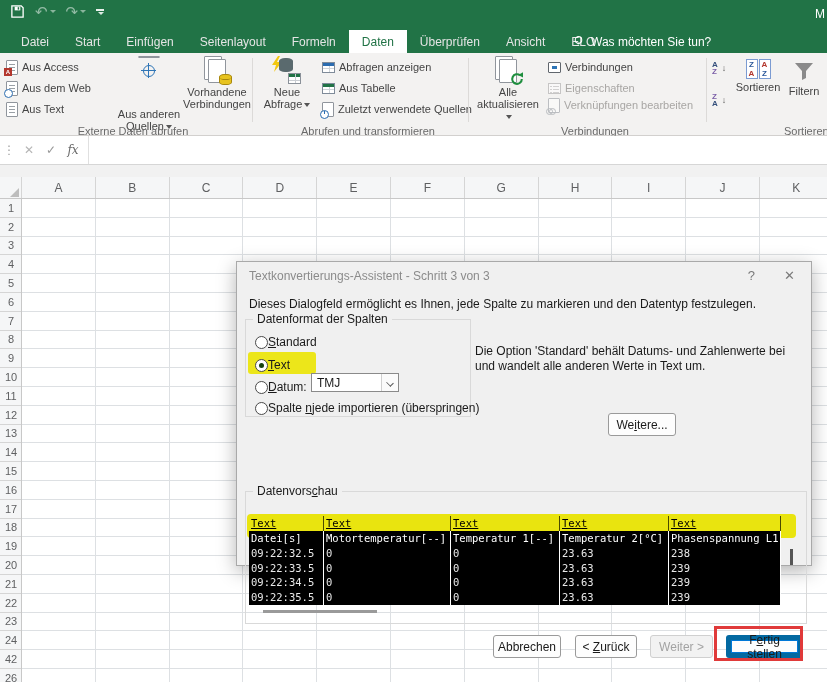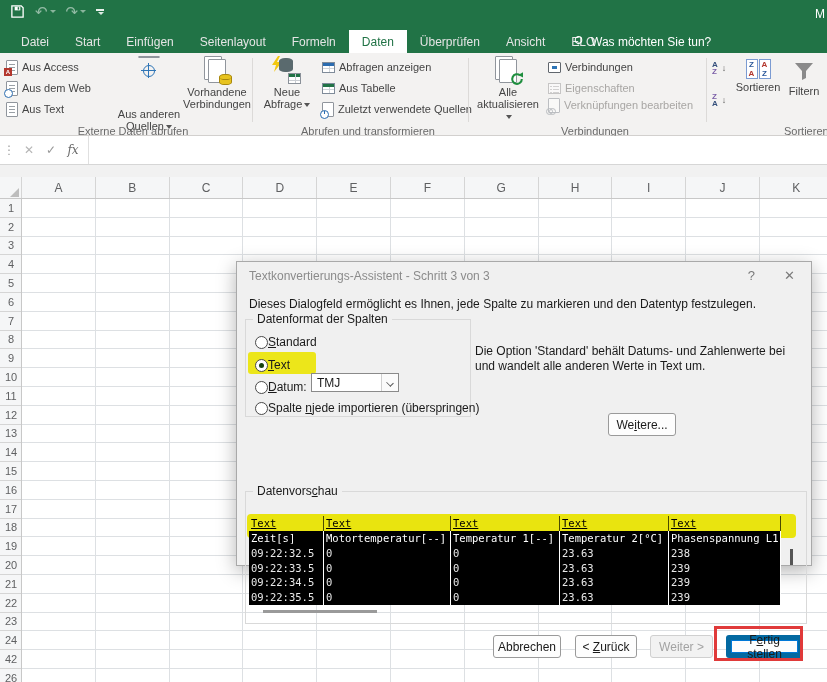"Zeit[s]" div.pv-head { text: Zeit -> Datei }
